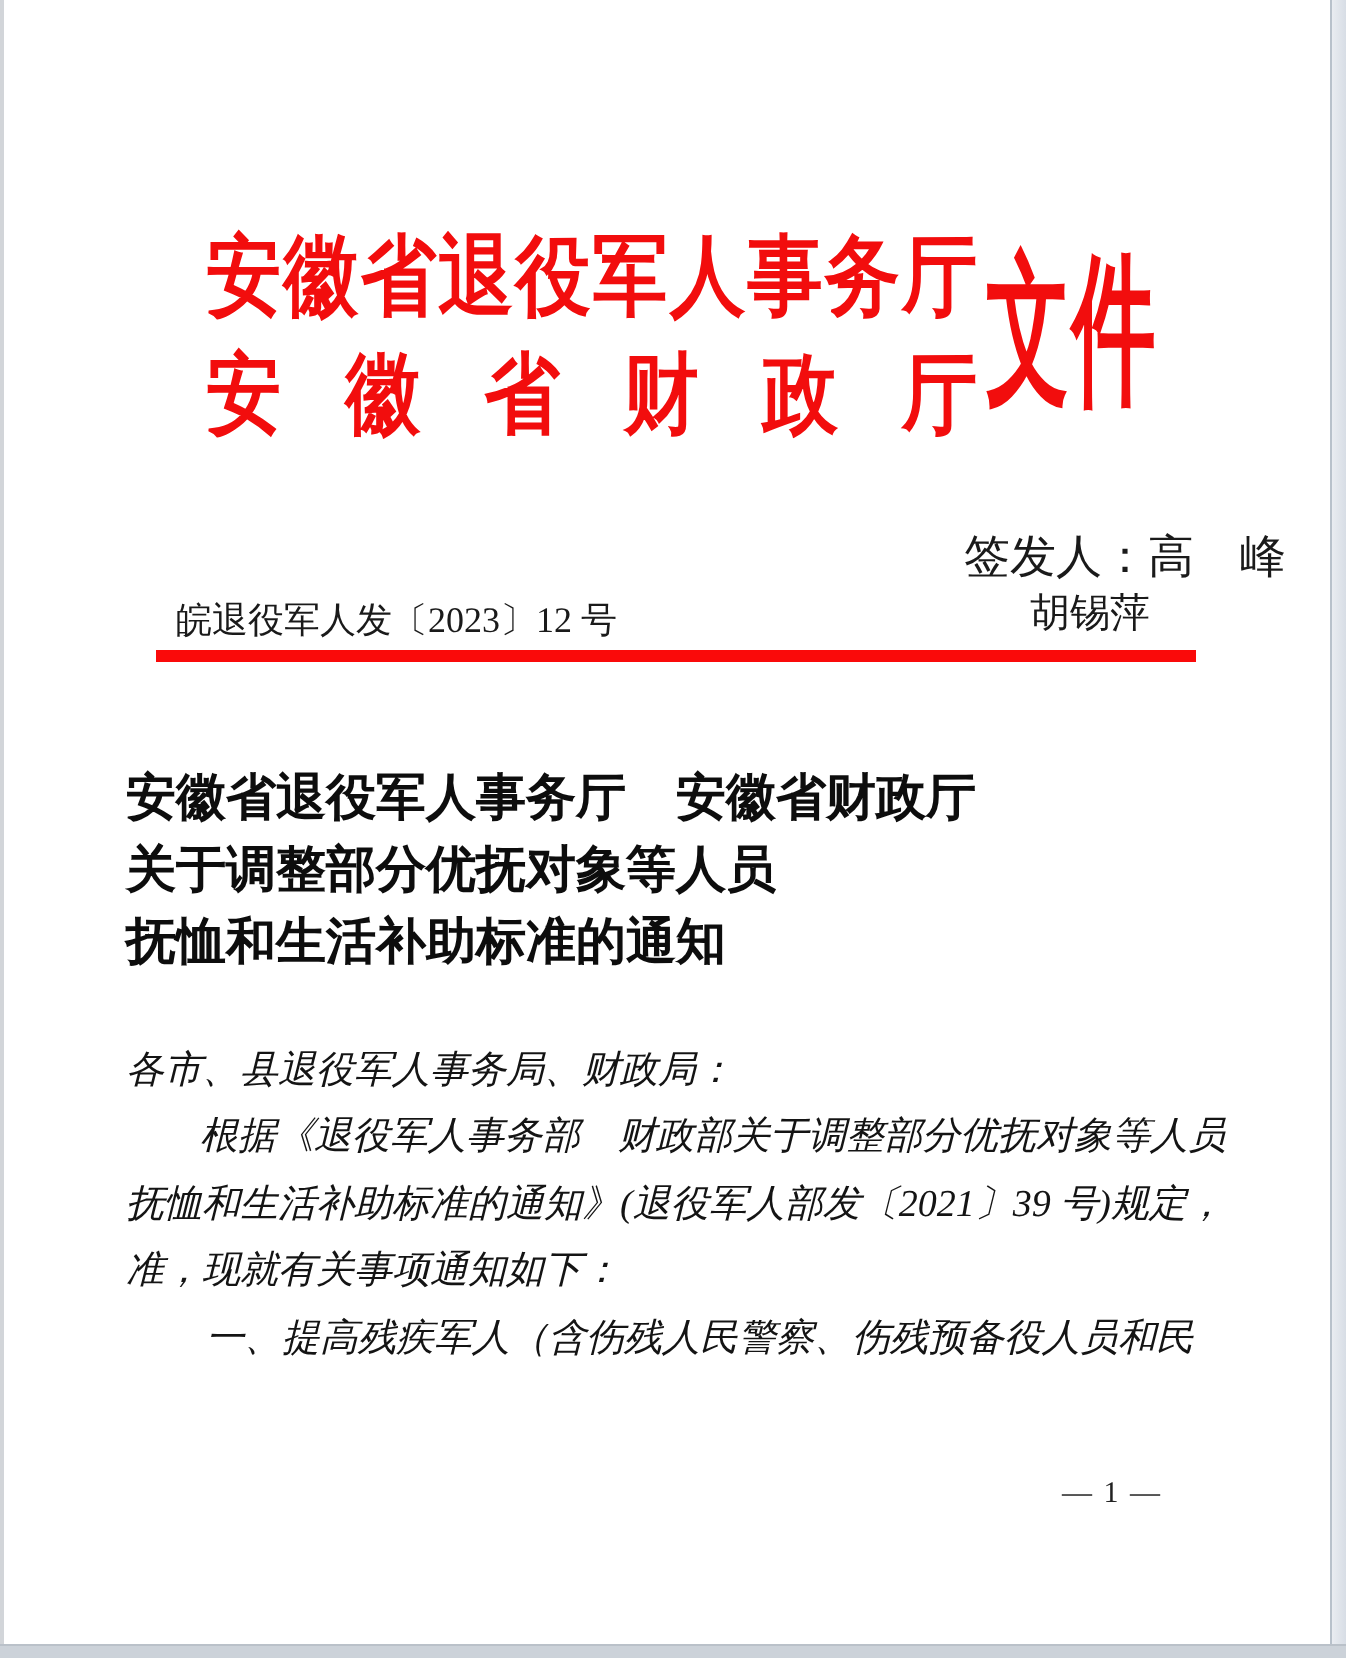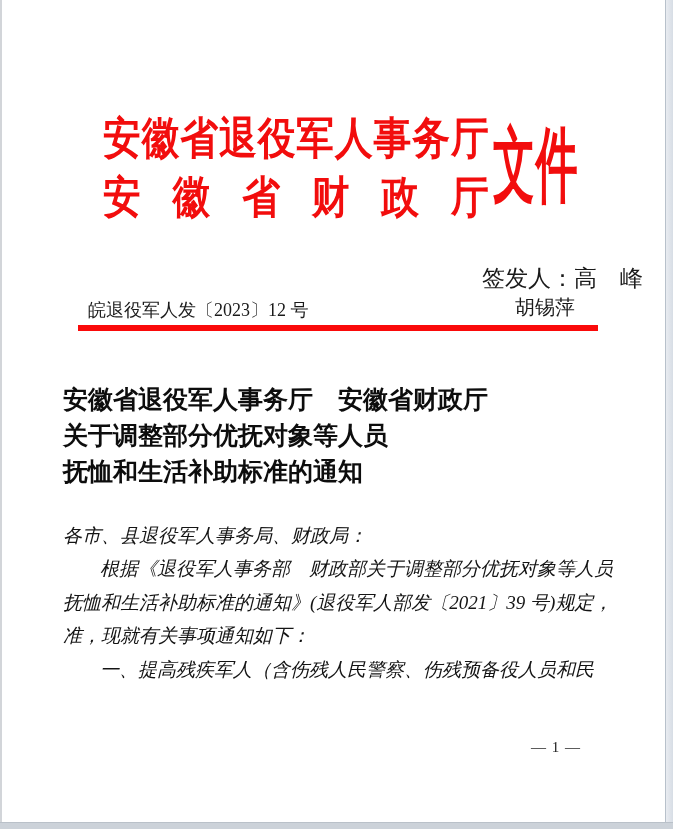"根据《退役军人事务部 财政部关于调整部分优抚对象等人员" .bline.indent { text-align: none -> center }
